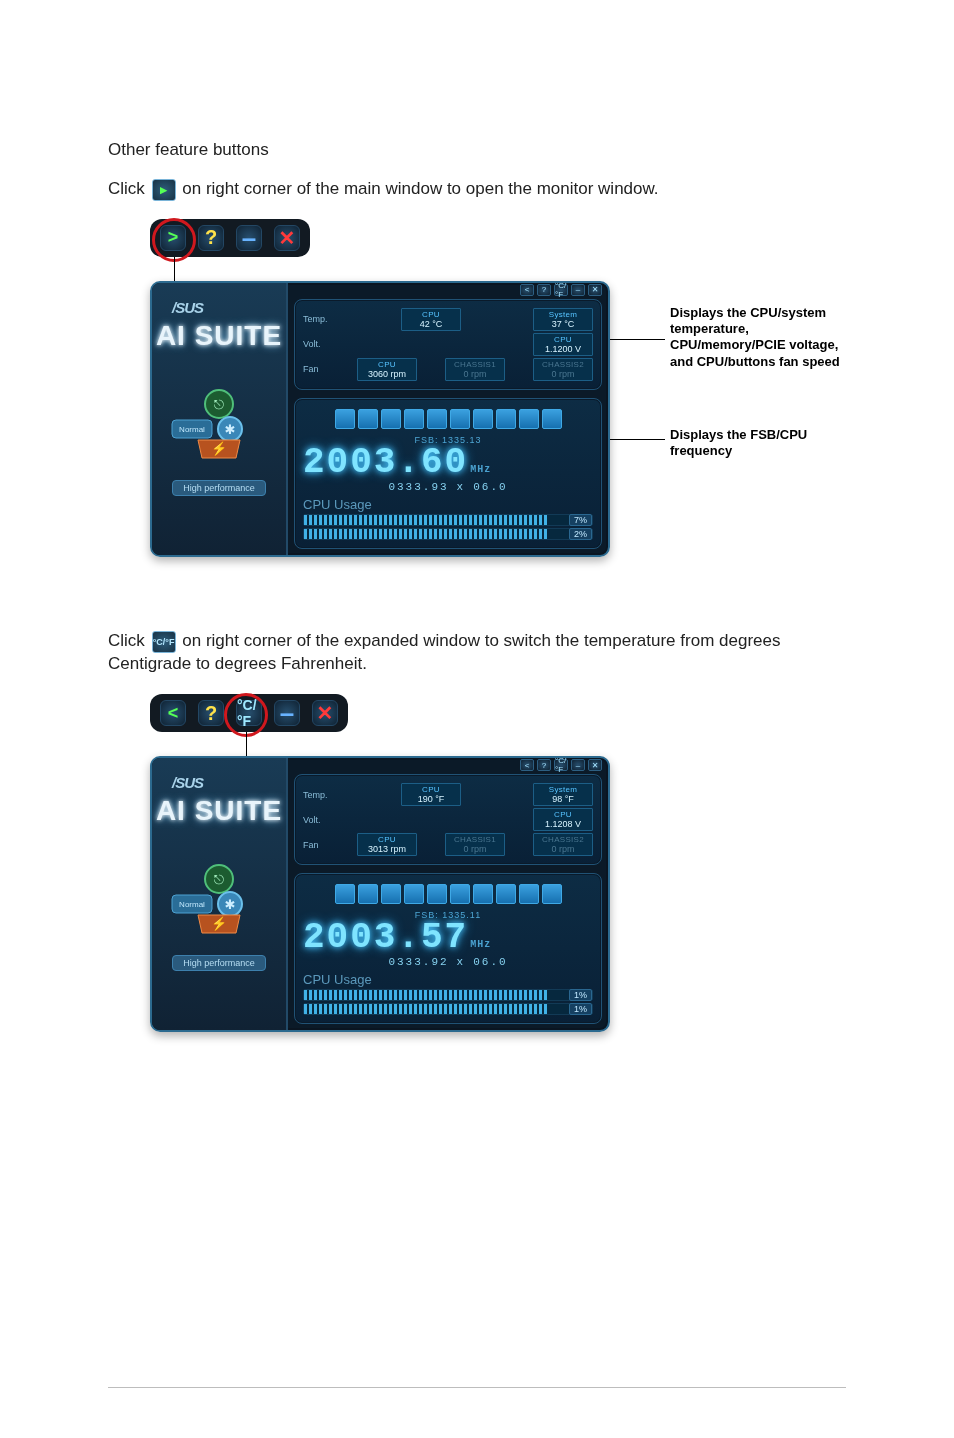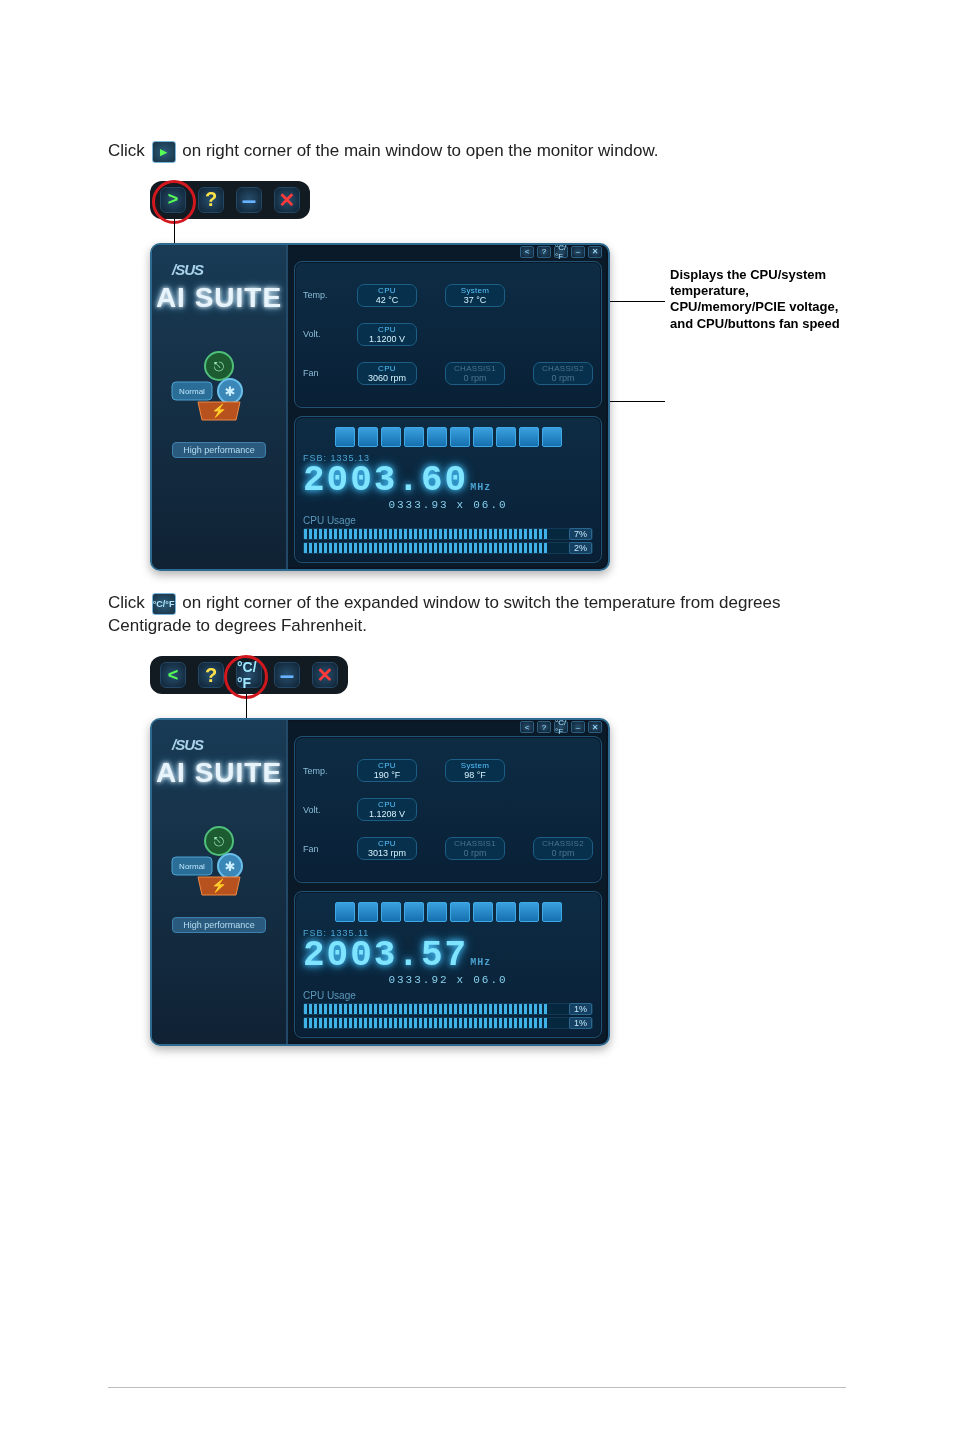"Other feature buttons" div.heading { html: none -> <div>Other feature buttons</div> }
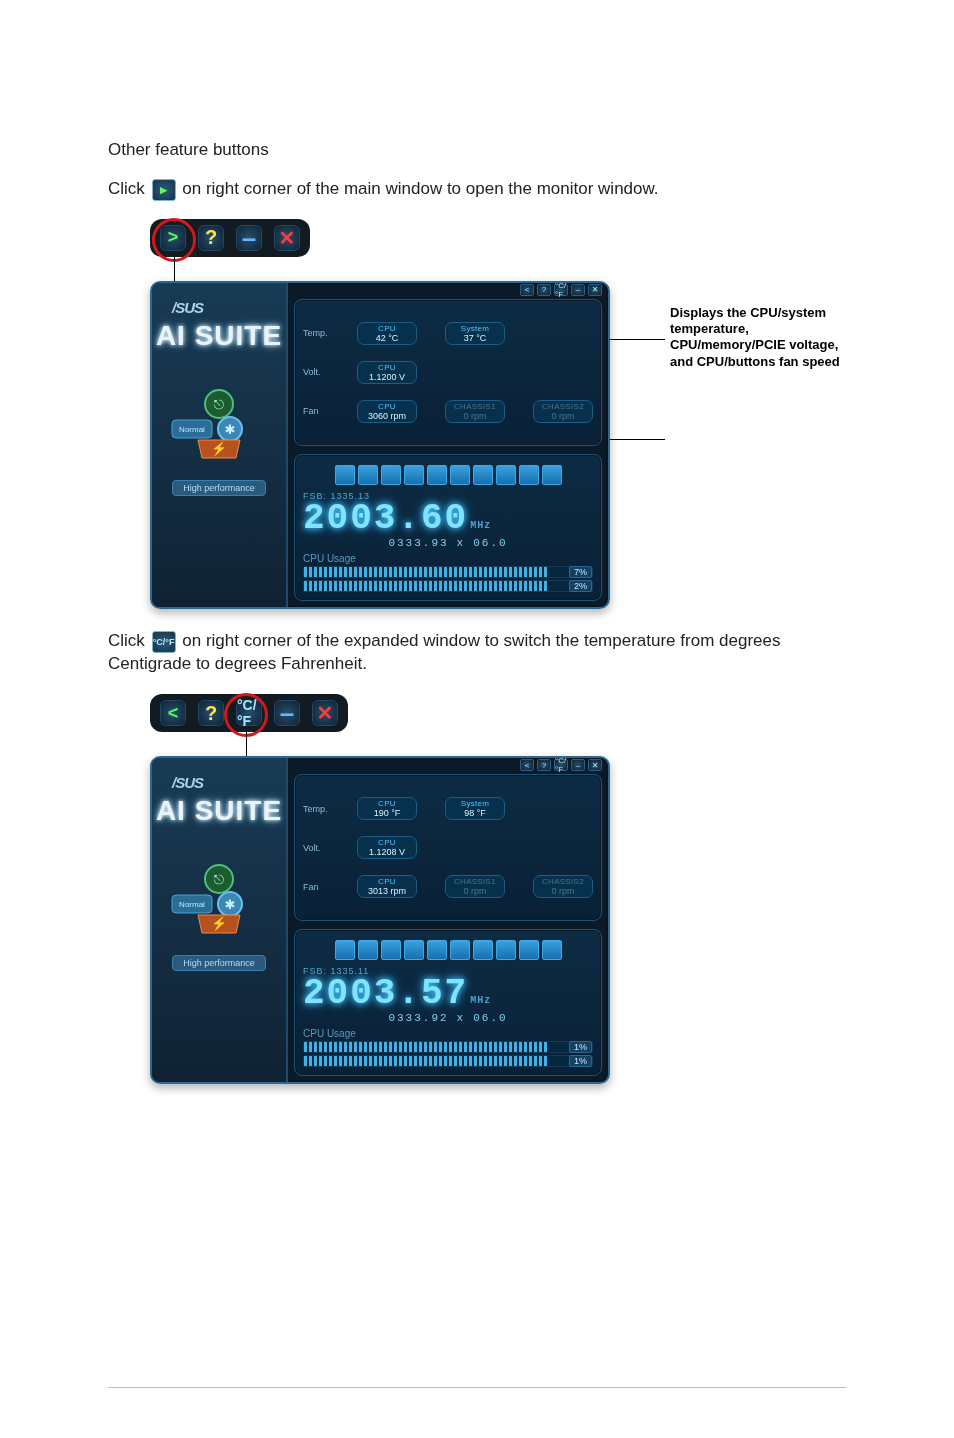"Temp." .readout-row { justify-content: none -> space-between; margin: 16px 0 -> 2px 0 }
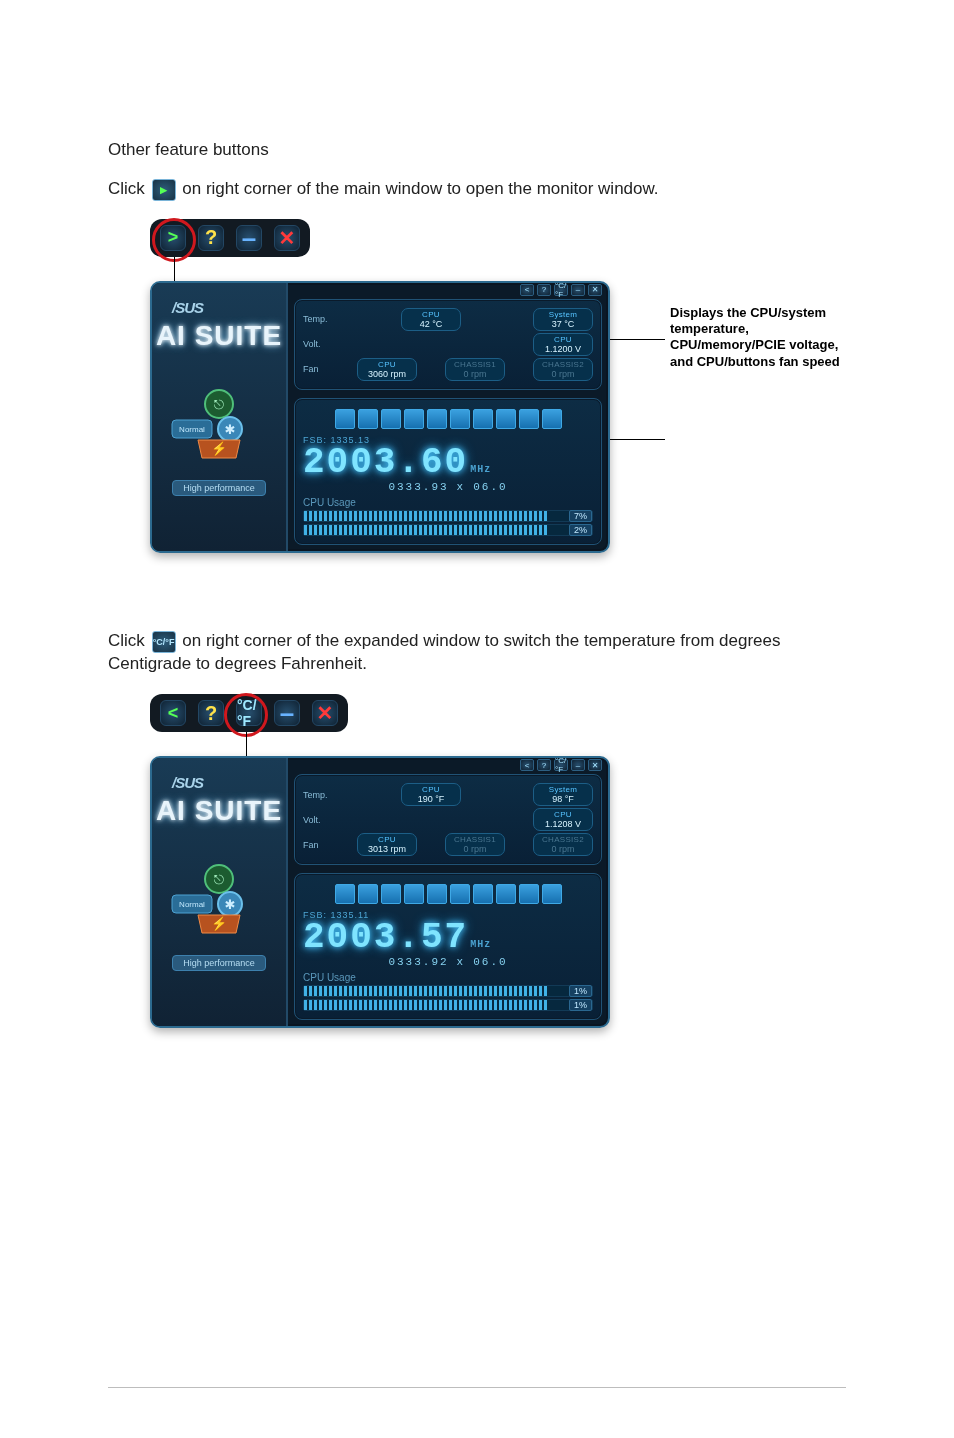"CPU" .chip { border-radius: 7px -> 1px }
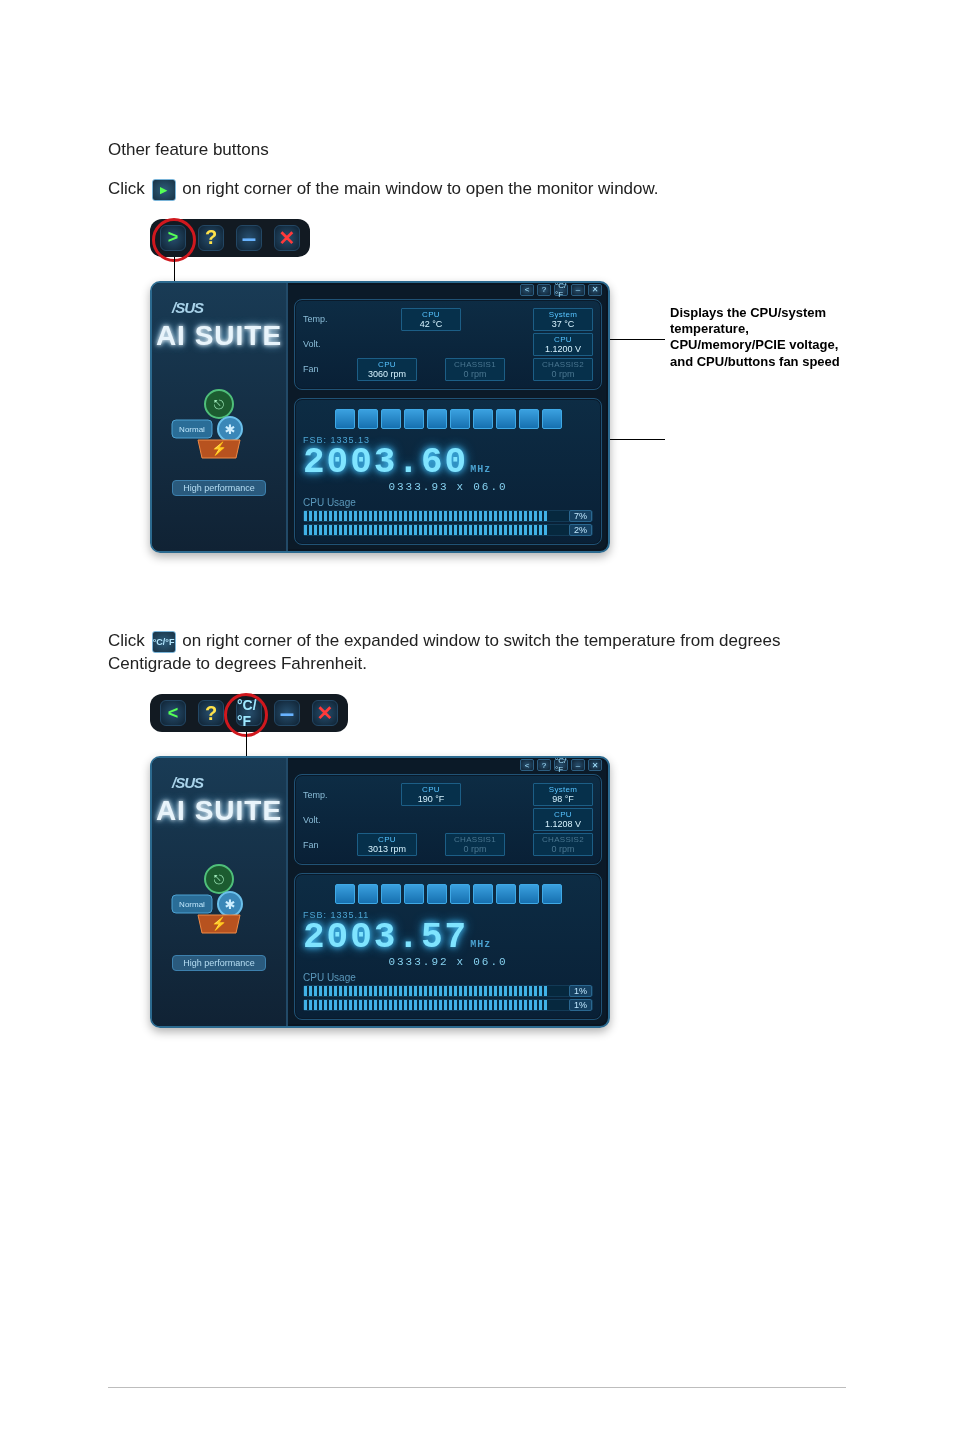"FSB: 1335.13" .fsb-line { text-align: left -> center }
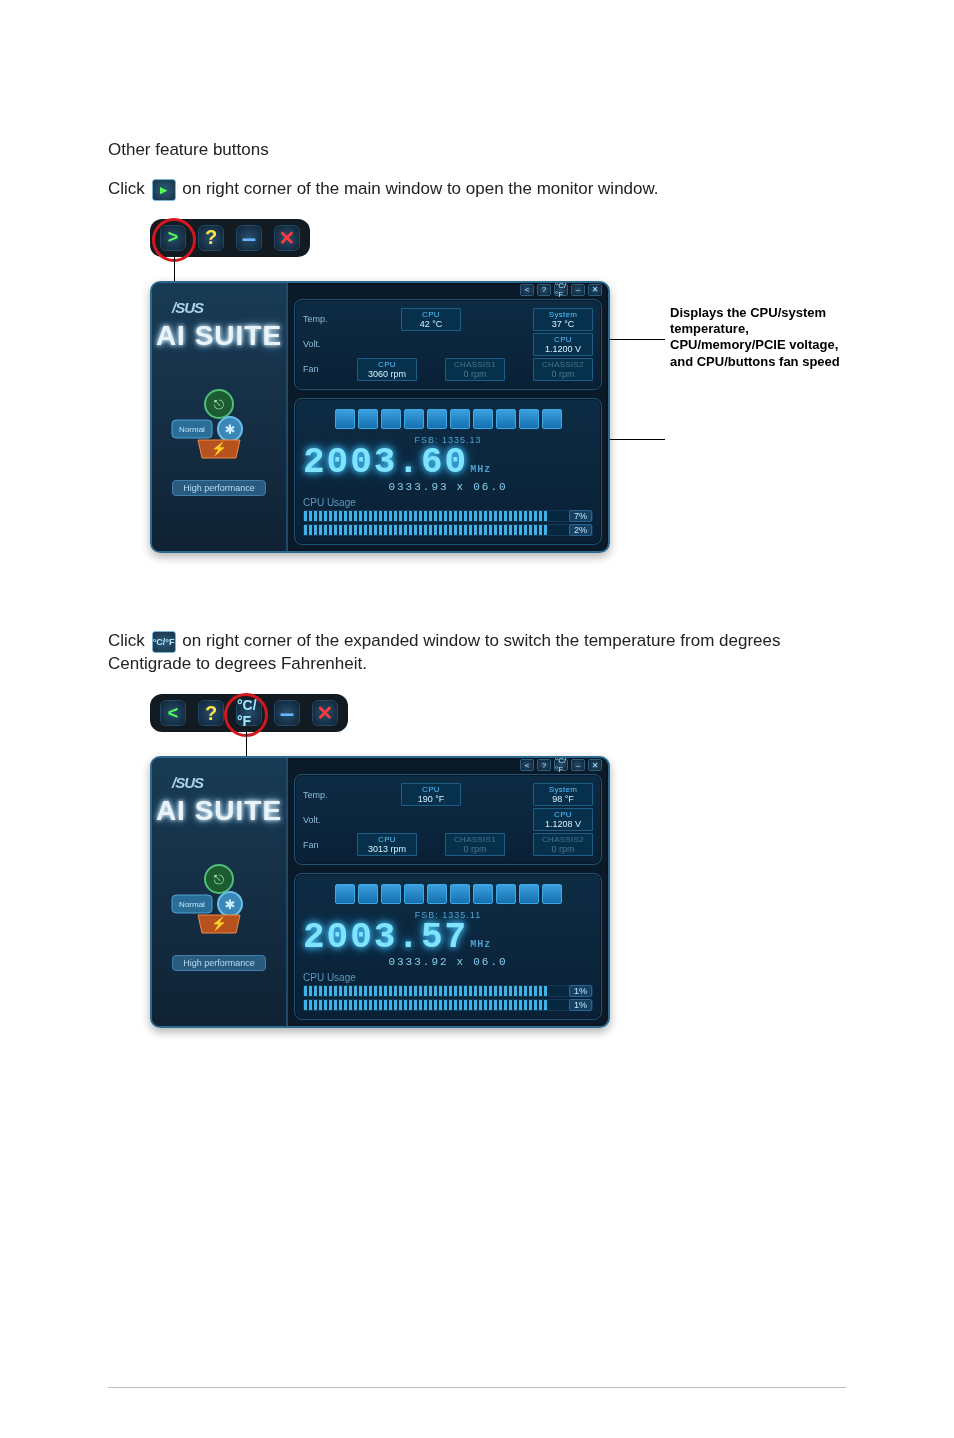"Displays the FSB/CPU frequency" div.annot-text { html: none -> <div>Displays the FSB/CPU frequency</div> }
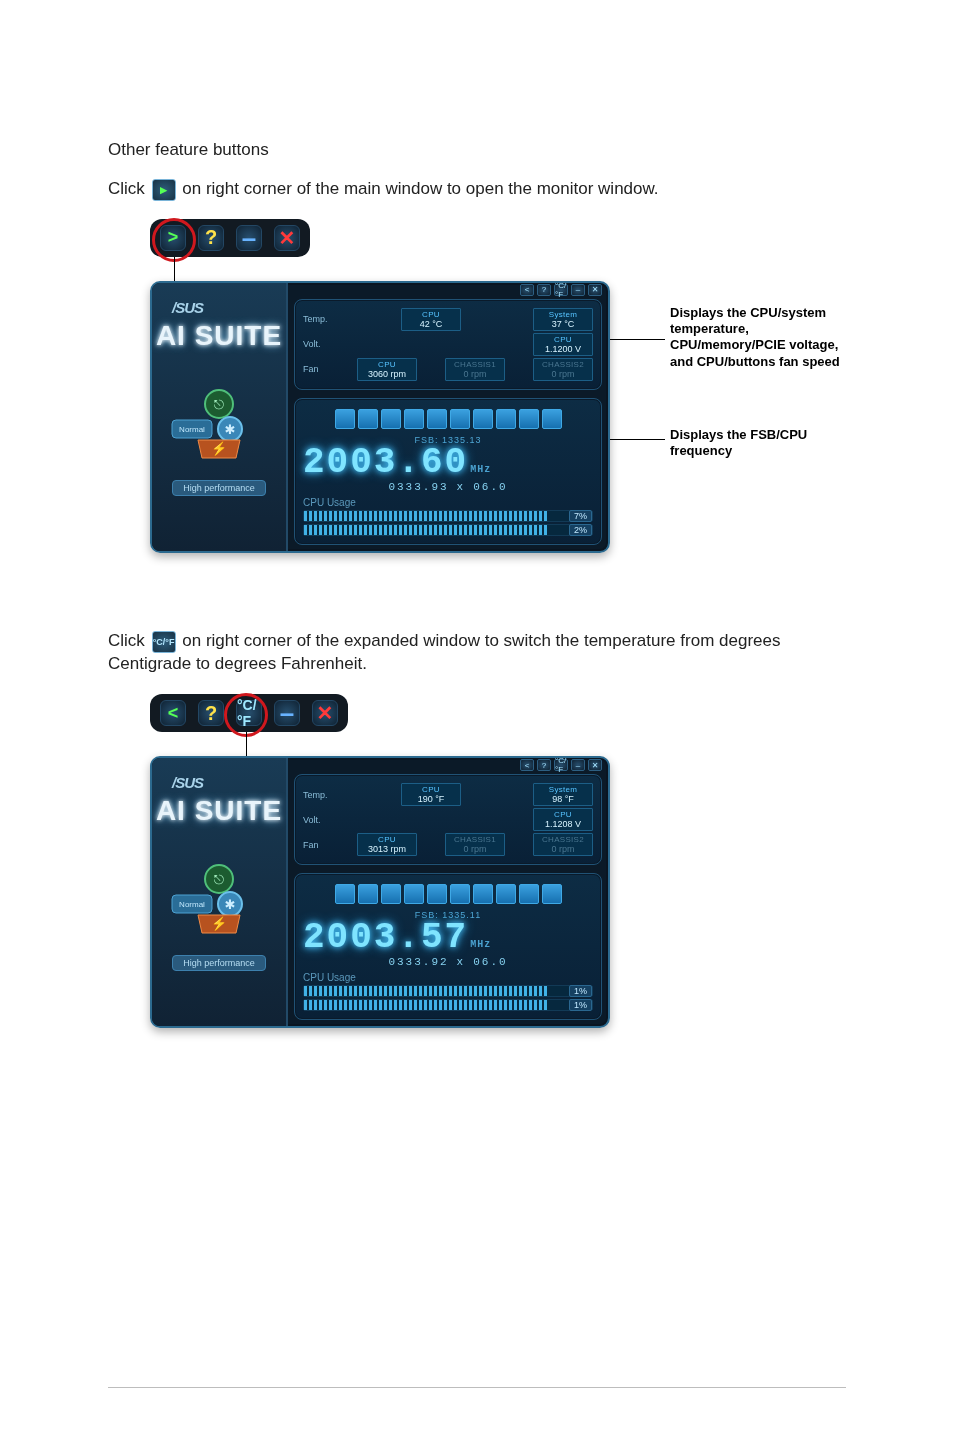"CPU Usage" .usage-lbl { font-size: 10px -> 13px }
